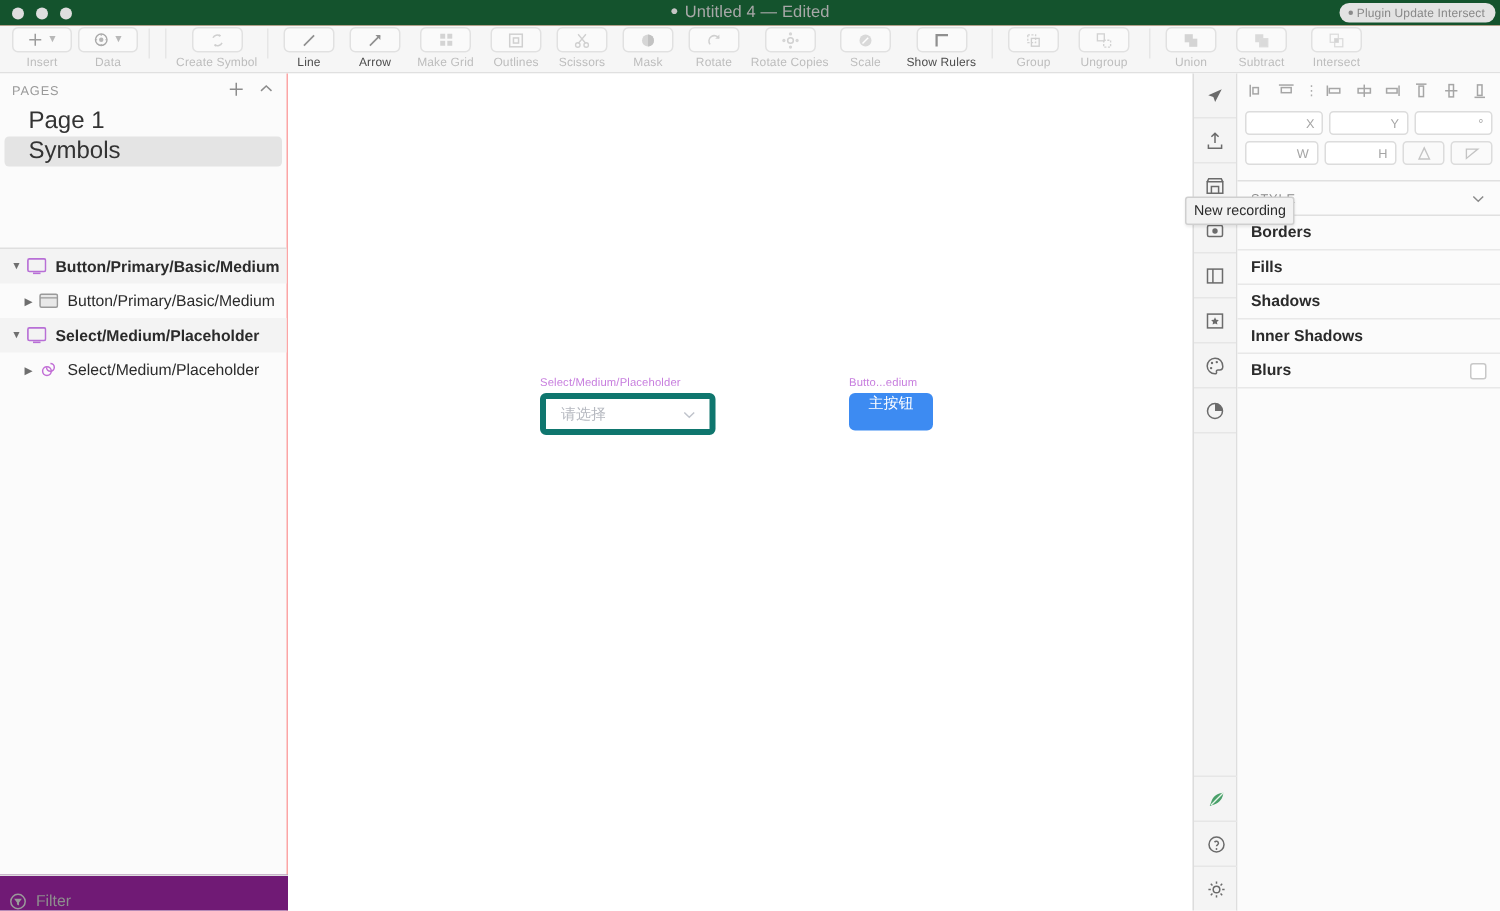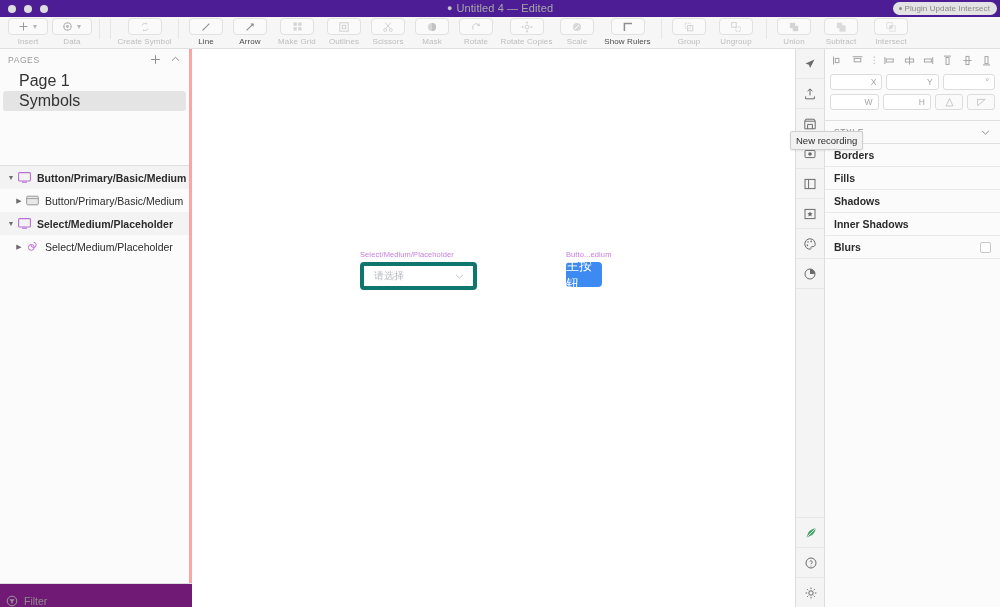"● Untitled 4 — Edited" .titlebar { background: #4c1d95 -> #14532d }
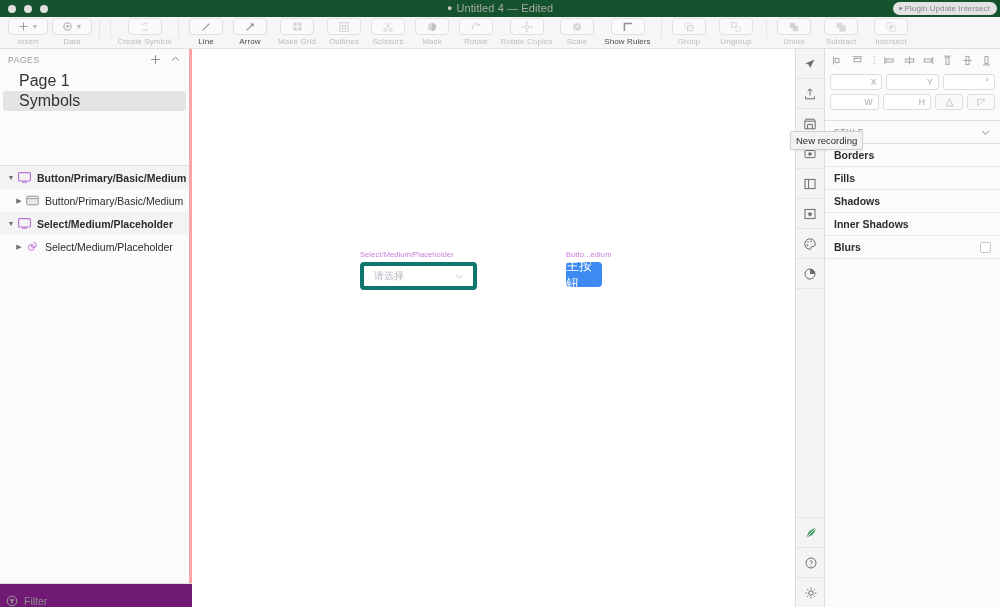"PAGES" .left-panel { border-right: 3px solid #fca5a5 -> 1px solid #fca5a5 }
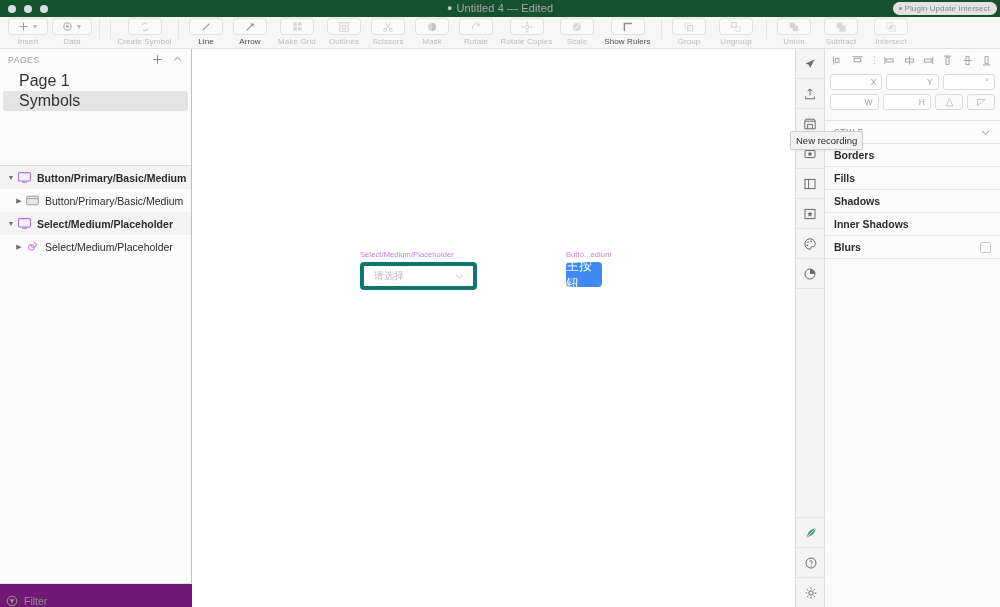"主按钮" .btn-primary { align-items: center -> none; font-size: 13px -> 10px; width: 36px -> 56px }
